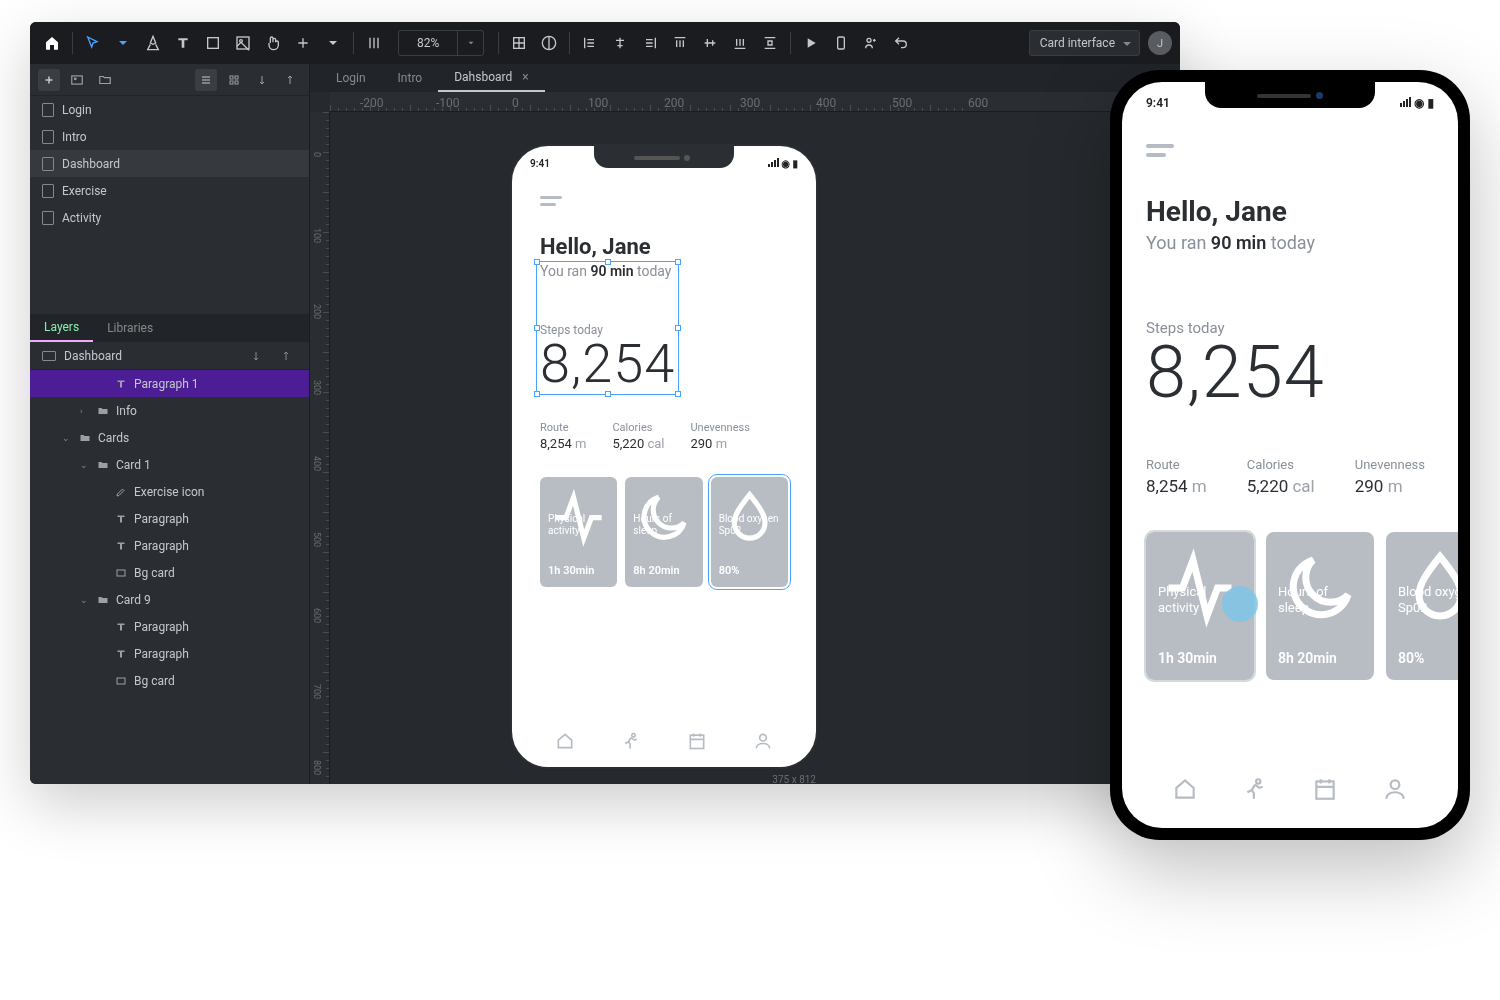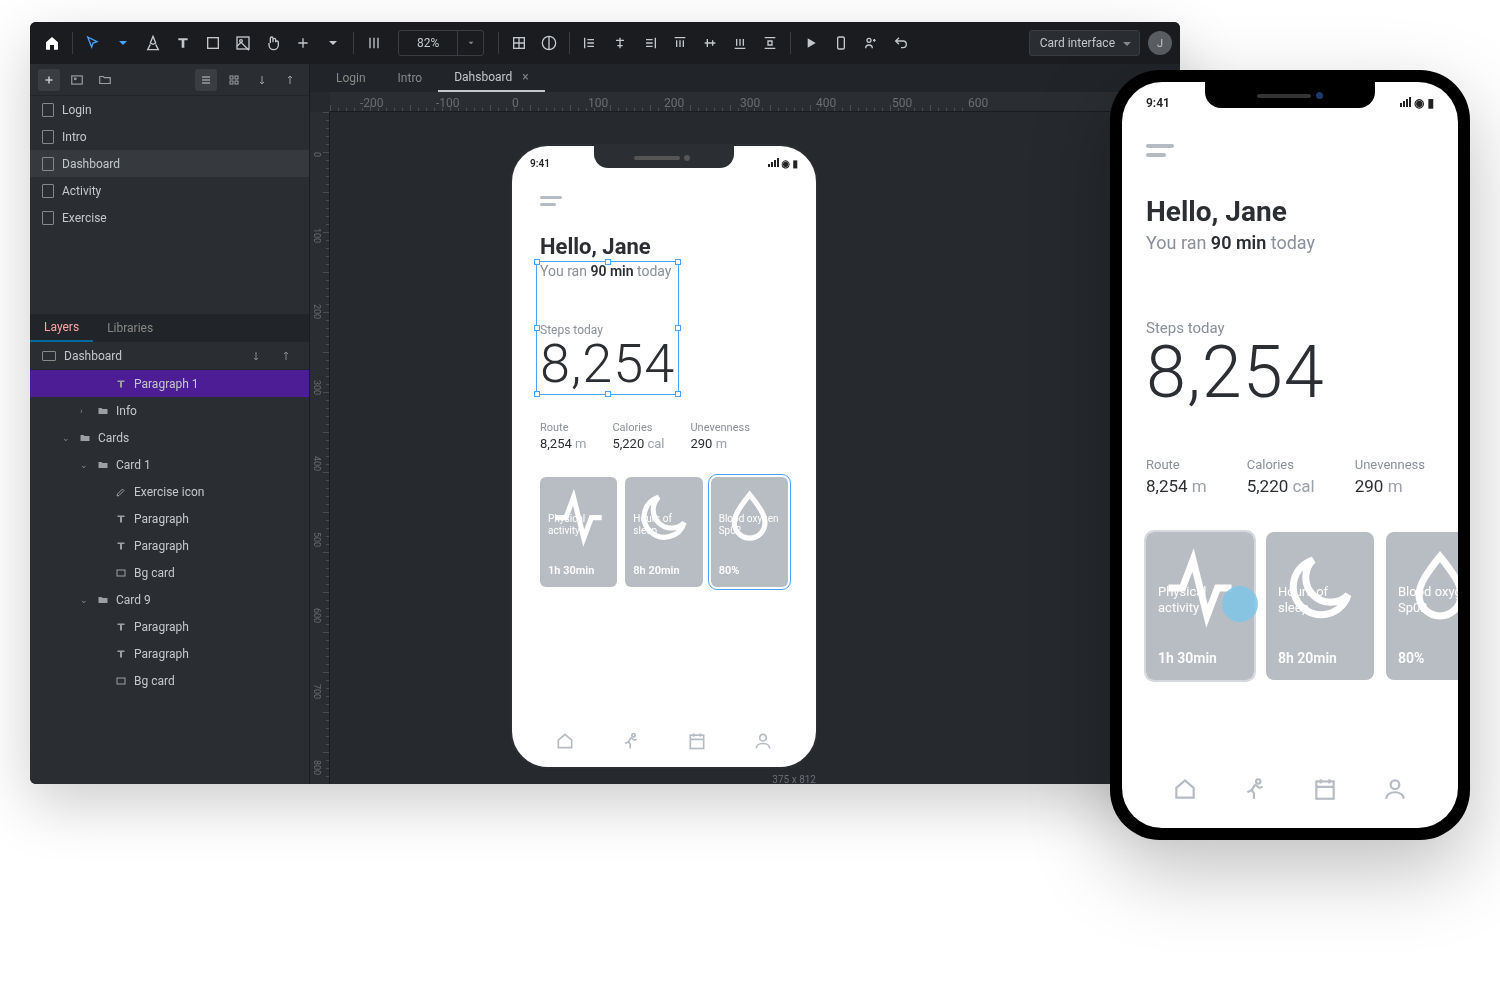"Activity" div.screen-item { order: before "Exercise" -> after "Exercise" }
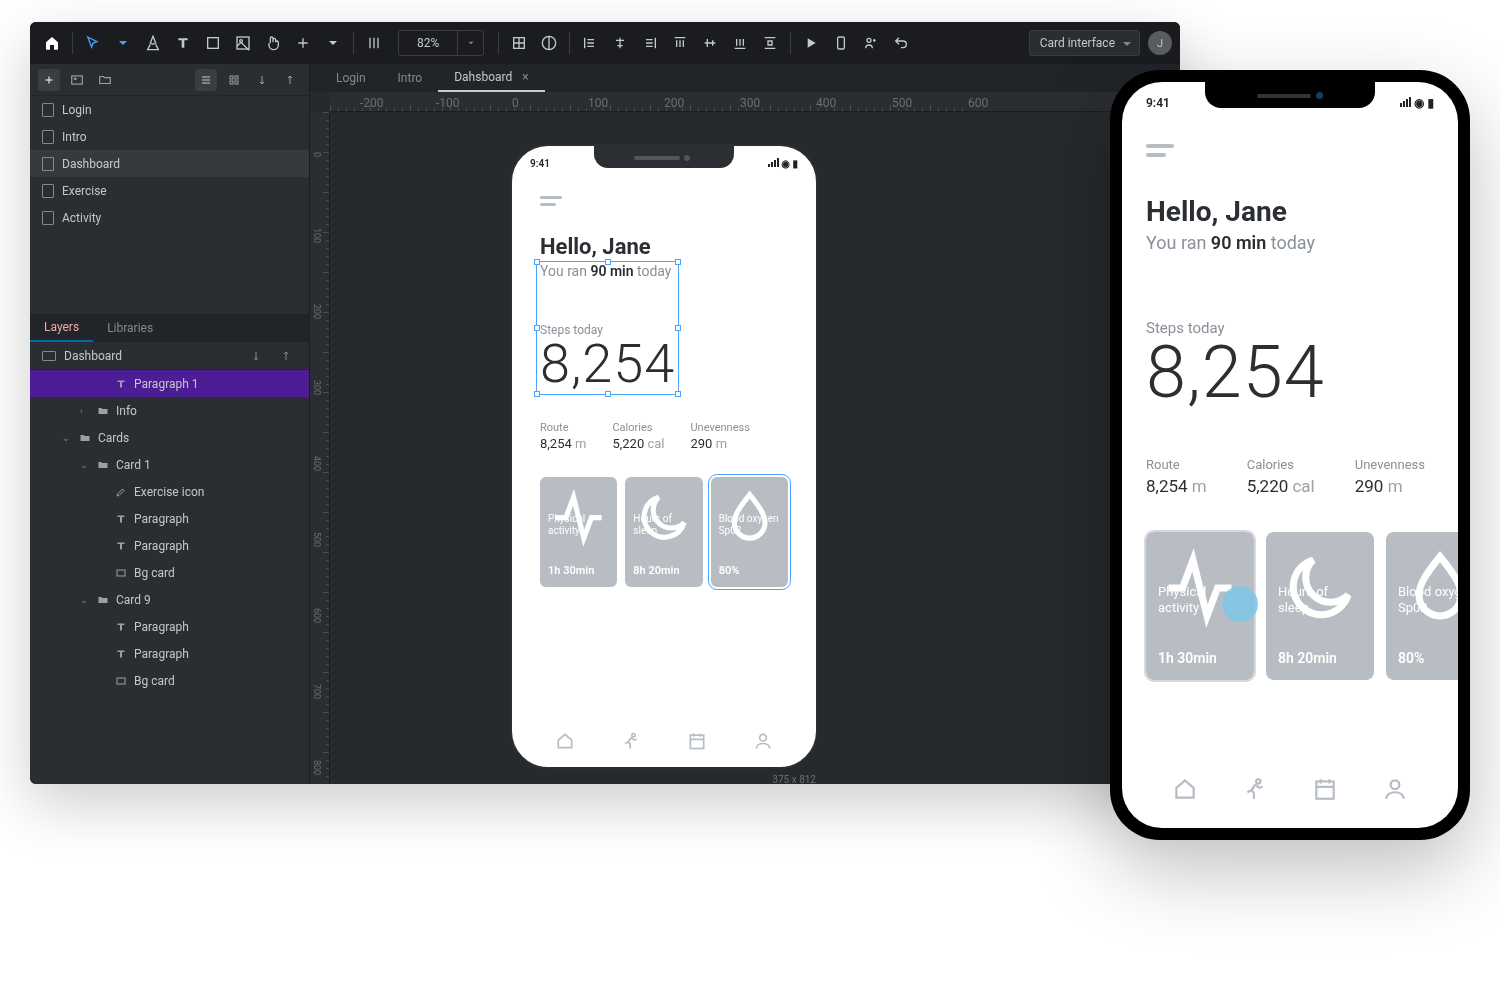"Layers" .tab.active { border-bottom: 2px solid #0369a1 -> 2px solid #f0abfc; color: #fca5a5 -> #86efac }
